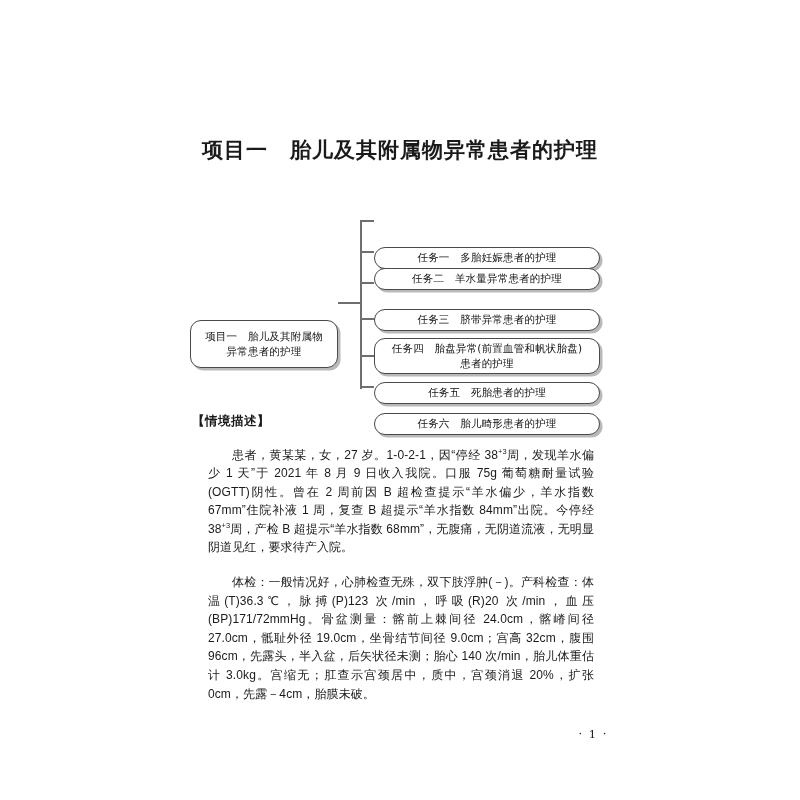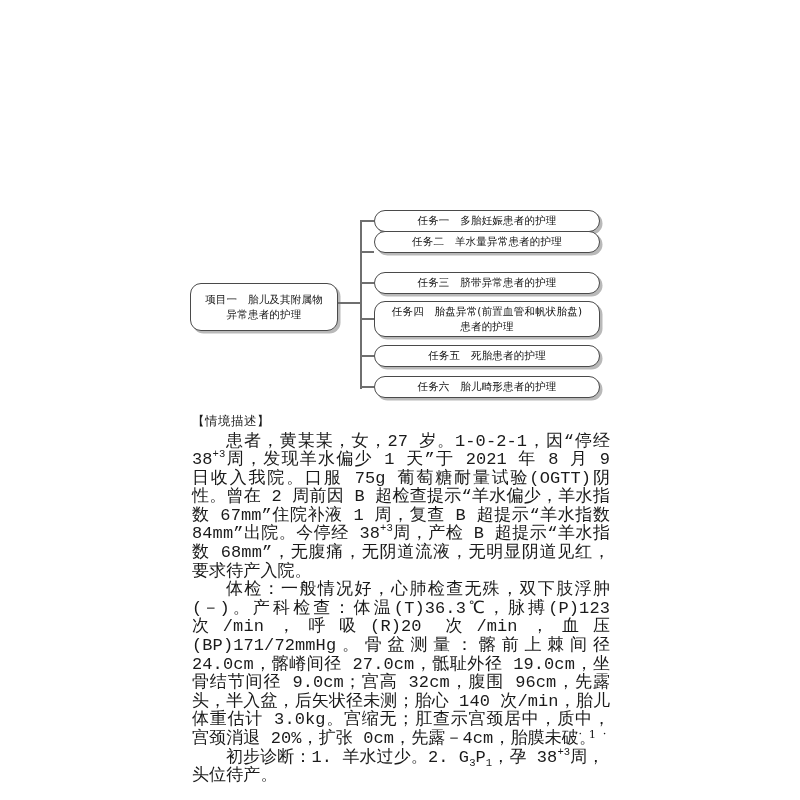"项目一 胎儿及其附属物异常患者的护理" h1.chapter-title { html: none -> <h1>项目一 胎儿及其附属物异常患者的护理</h1> }
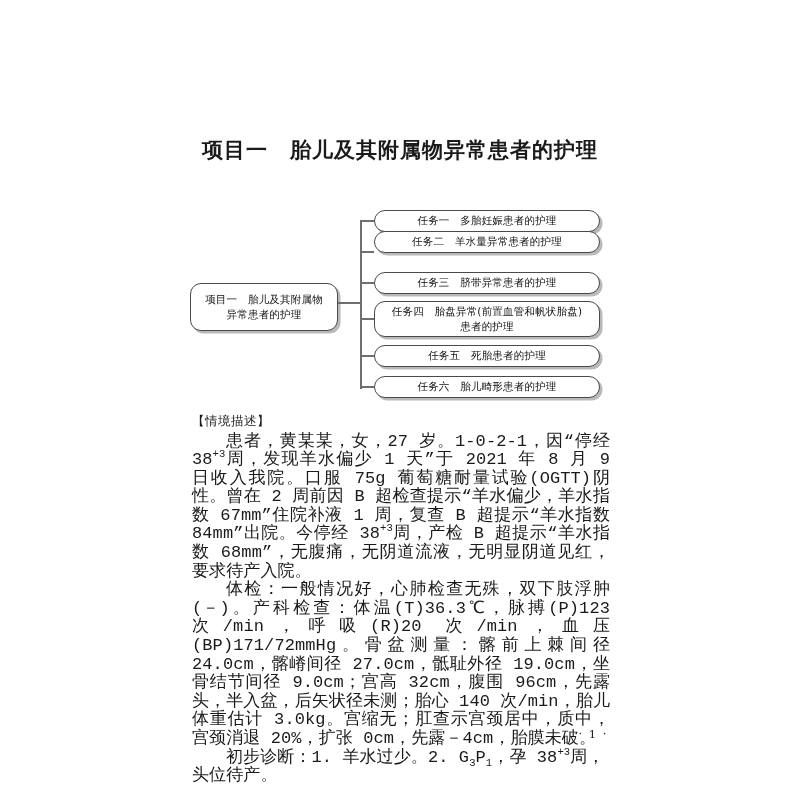"任务一 多胎妊娠患者的护理" .node { margin-top: none -> 37px }
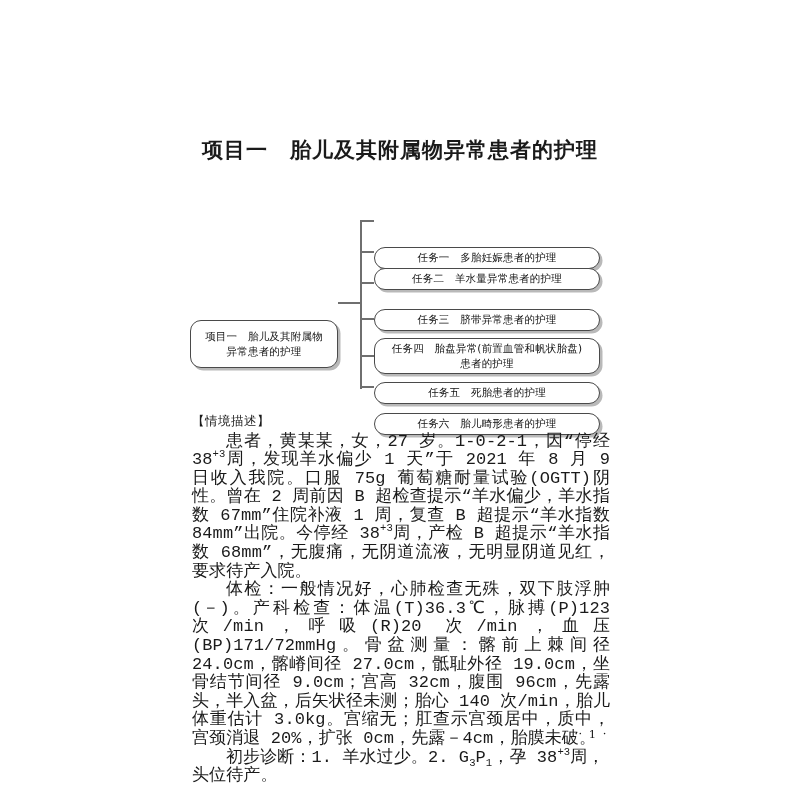"【情境描述】" .sec-head { font-weight: normal -> bold }
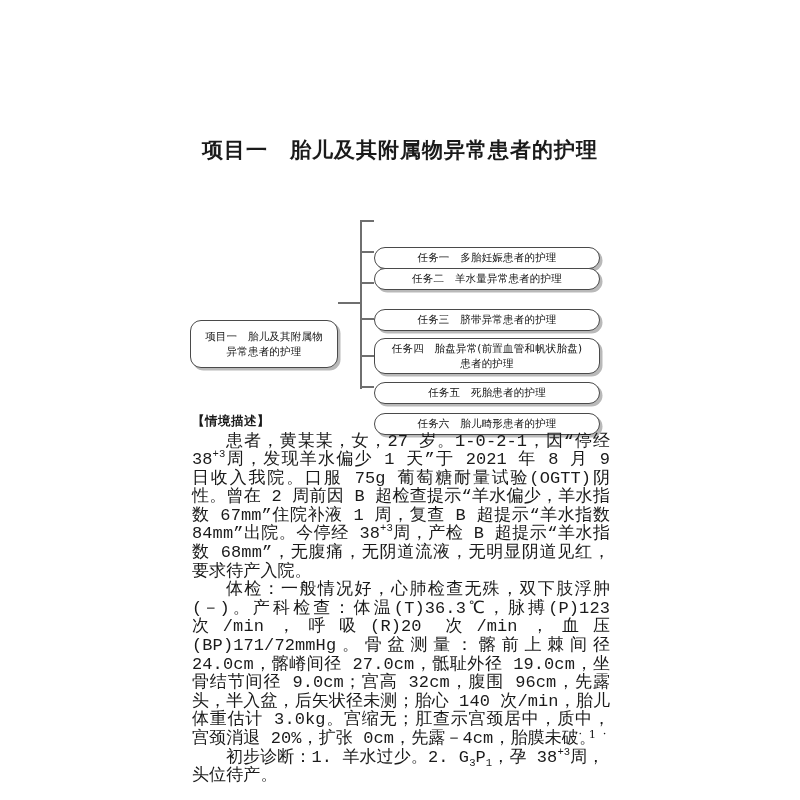"患者，黄某某，女，27 岁。1-0-2-1，因“停经 38+3周，发现羊水偏少" .para { font-family: Liberation Mono, monospace -> Liberation Sans, sans-serif; font-size: 17px -> 12px; margin: 0 -> 16px }
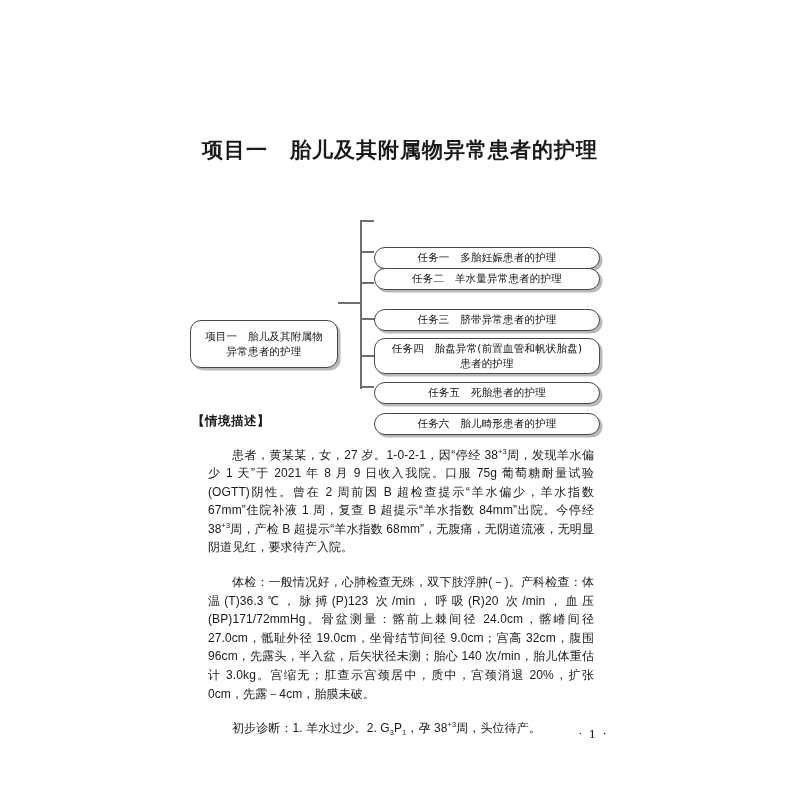"初步诊断：1. 羊水过少。2. G3P1，孕 38+3周，头位待产。" p.para { html: <p><span>初步诊断：1. 羊水过少。2. G</span><sub>3</sub><span>P</span><sub>1</sub><span>，孕 38</span><sup>+3</sup><span>周，头位待产。</span></p> -> none }
